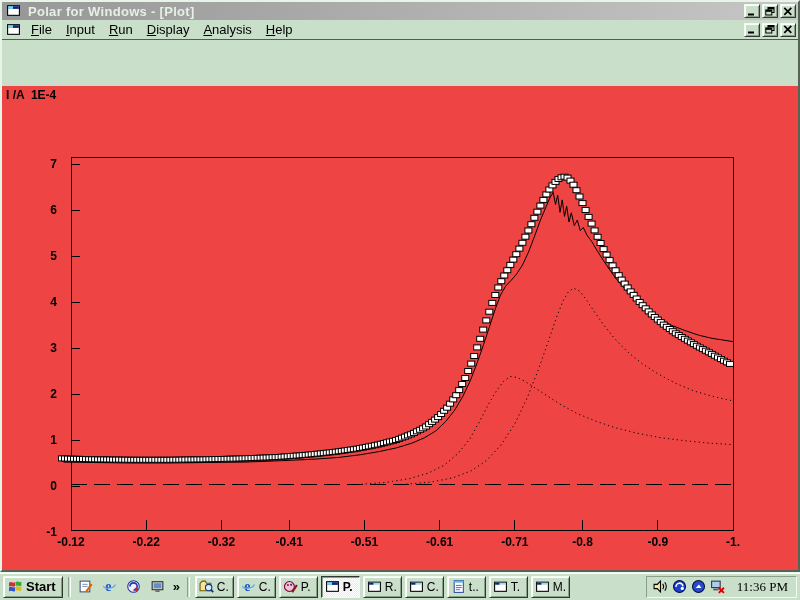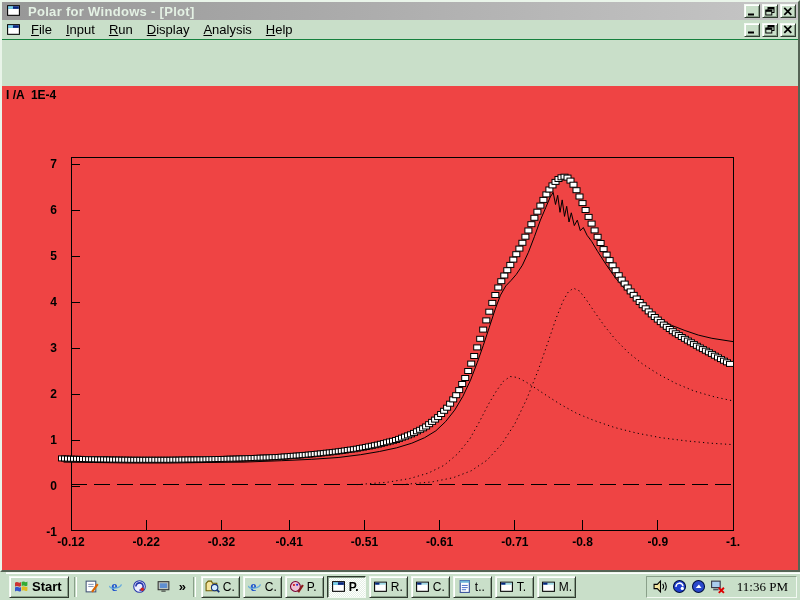"Start" .taskbar { left: 6px -> 0 }
